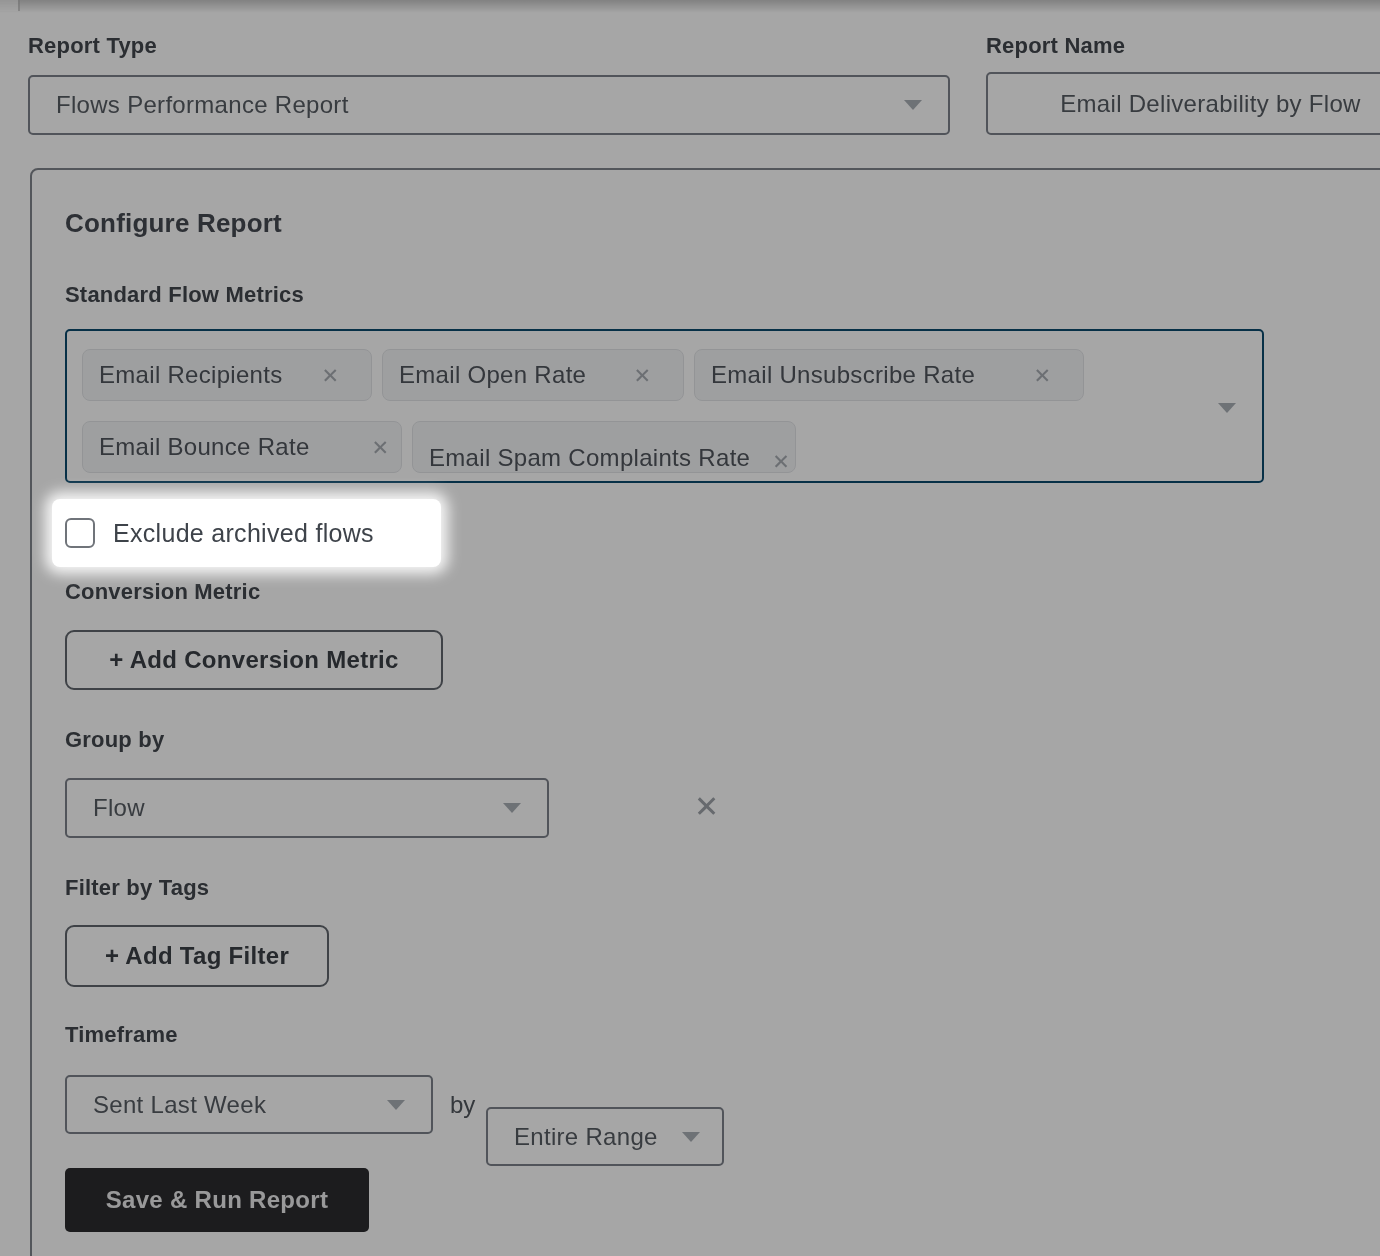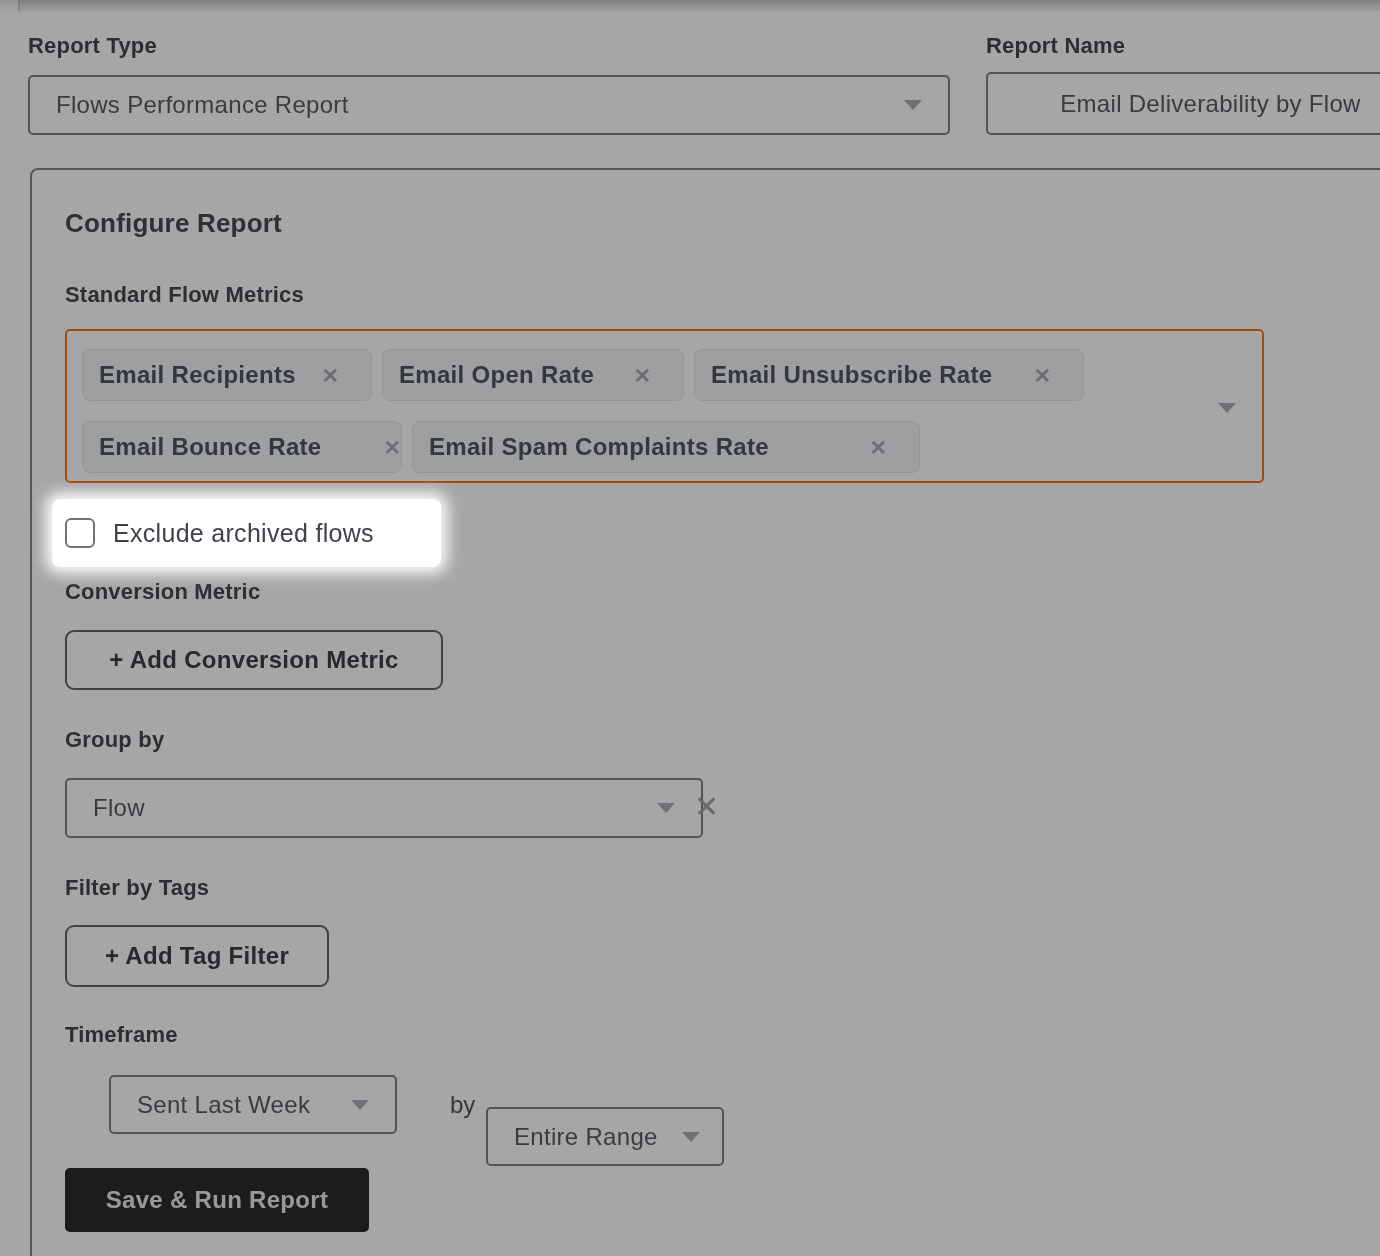"Email Recipients" .metrics-select { border: 2px solid #f97316 -> 2px solid #0c4a6e; font-weight: bold -> none }
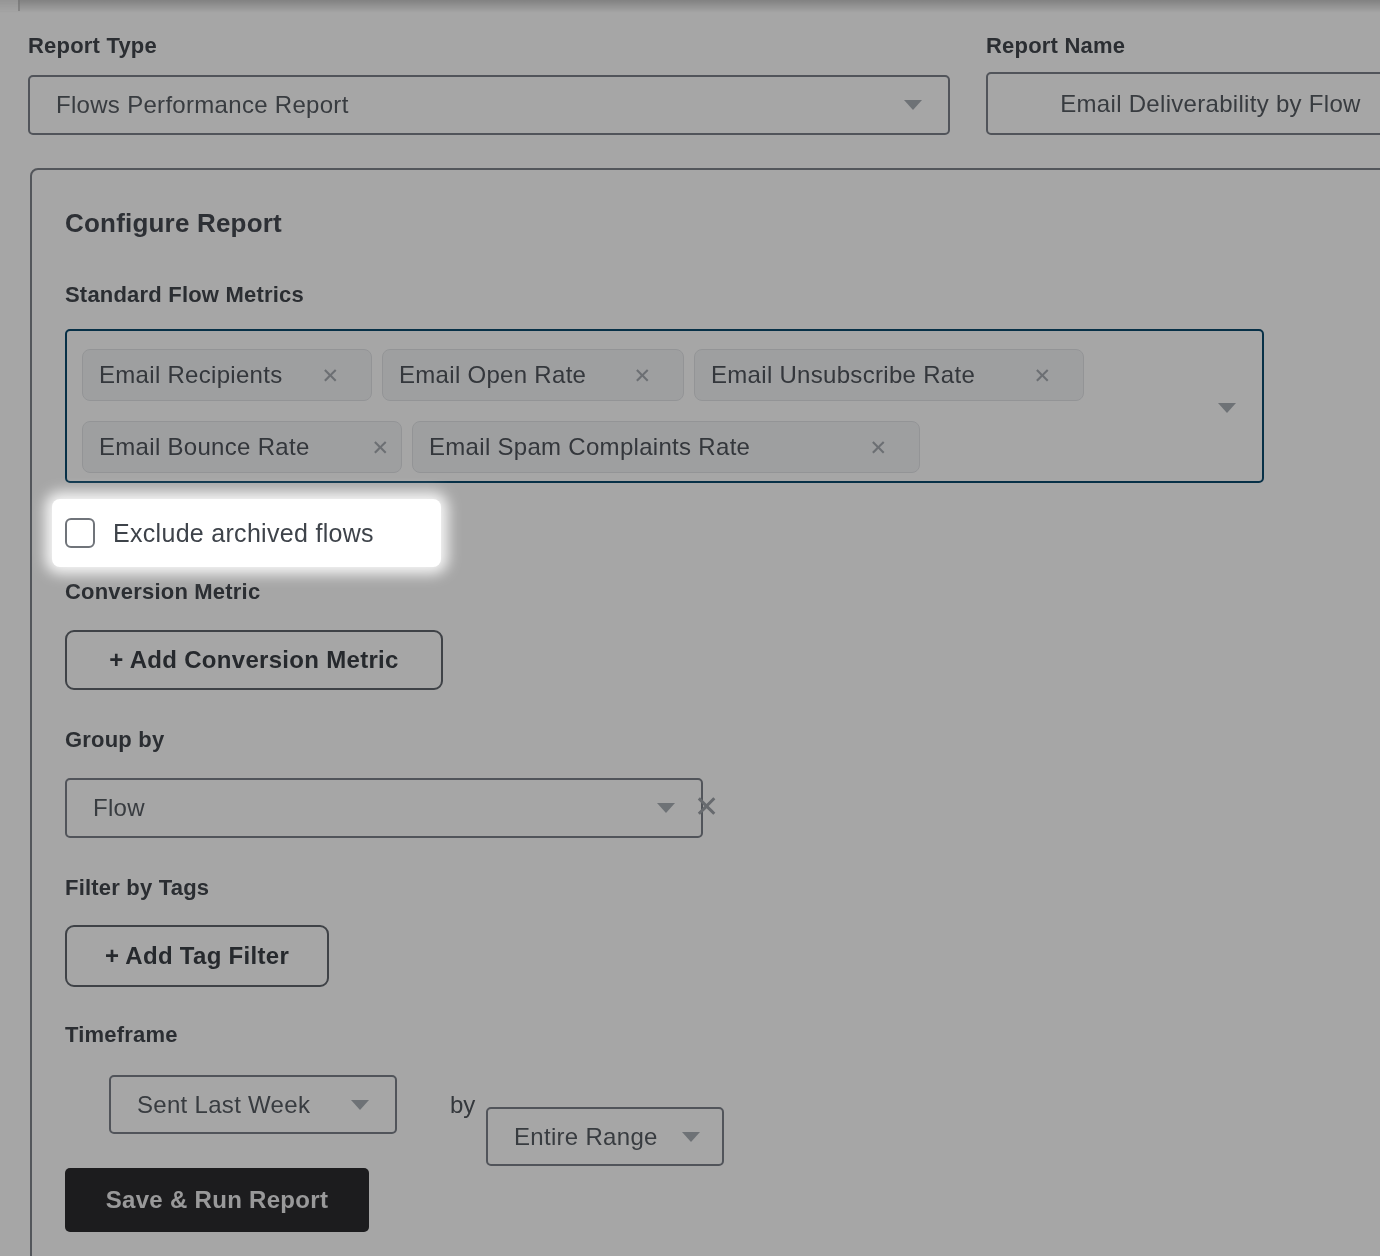"Email Spam Complaints Rate" div.chip { align-items: none -> flex-end; width: 508px -> 384px }
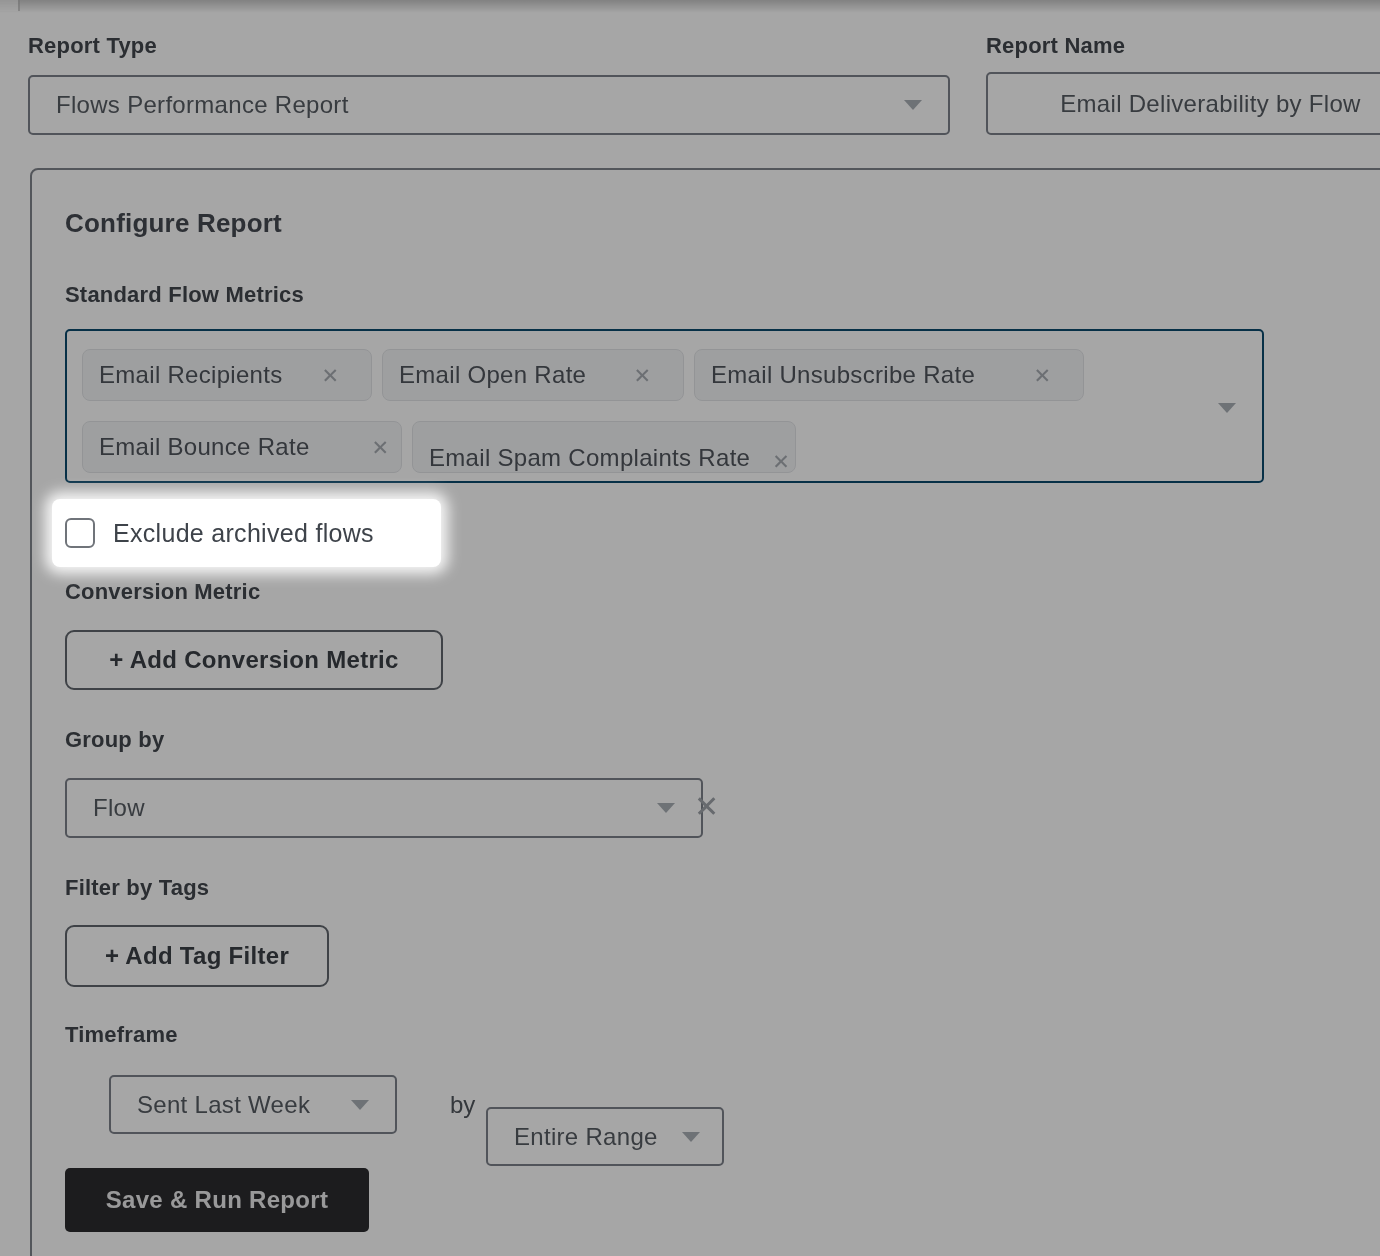"Flow" div.abs { width: 638px -> 484px }
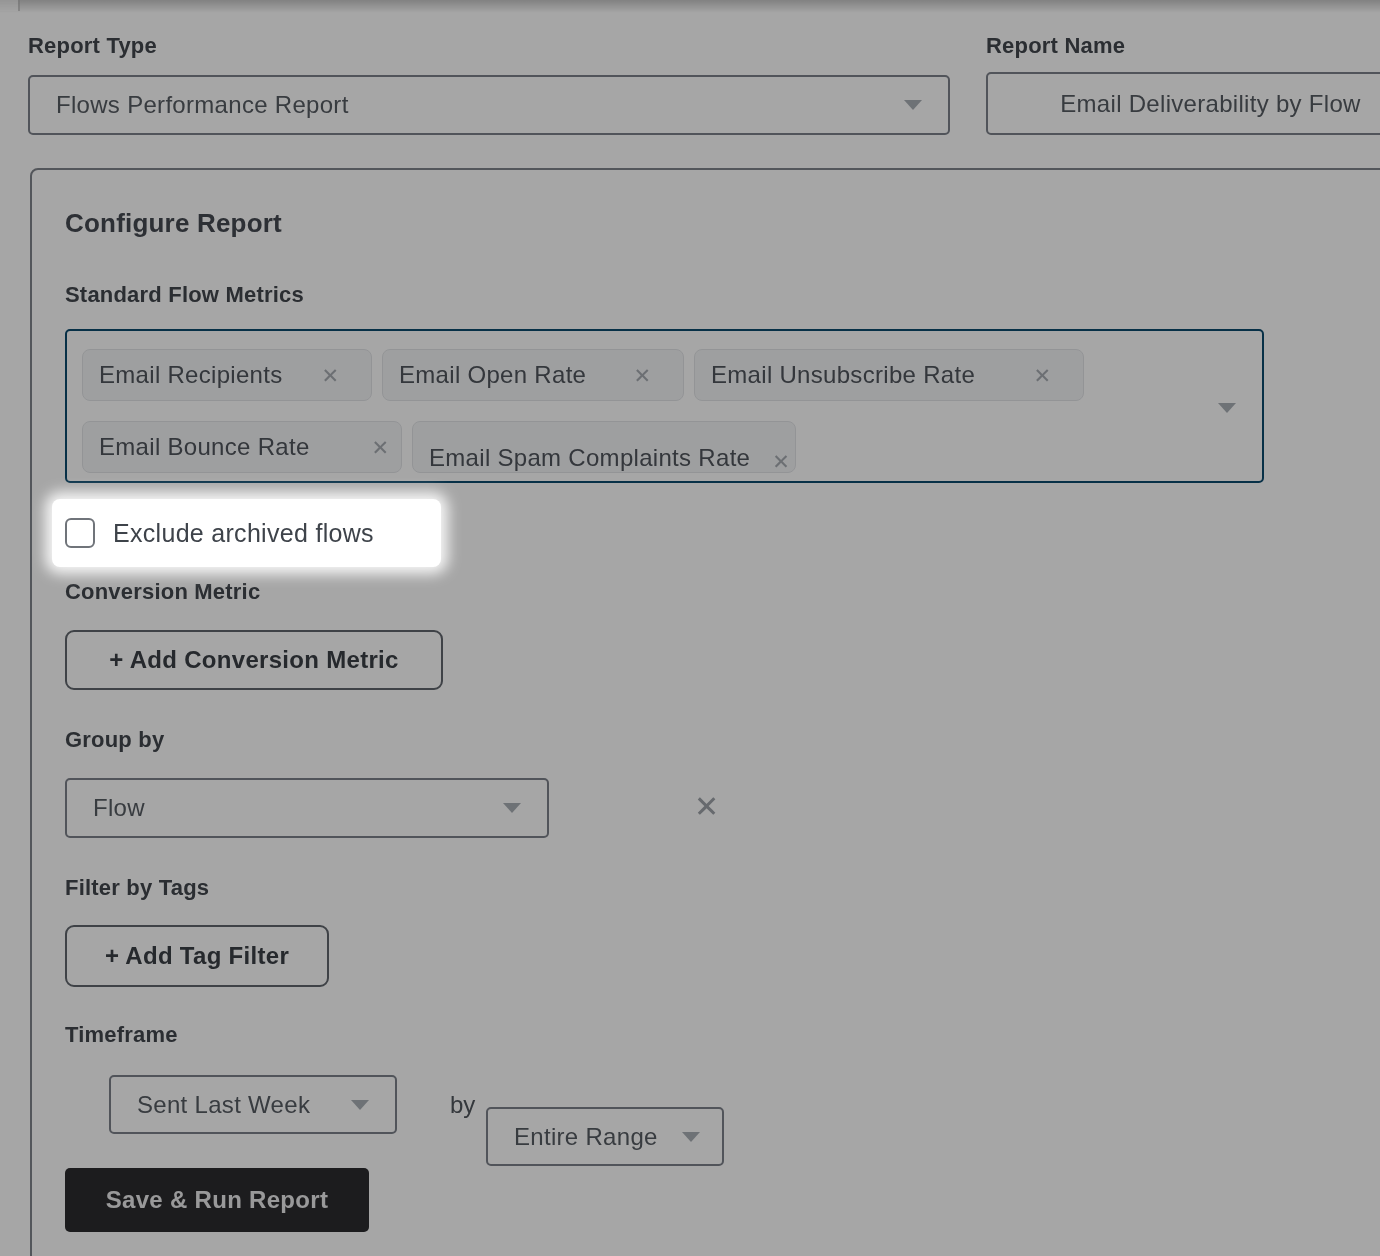"Sent Last Week" div.abs { margin-left: 44px -> none; width: 288px -> 368px }
